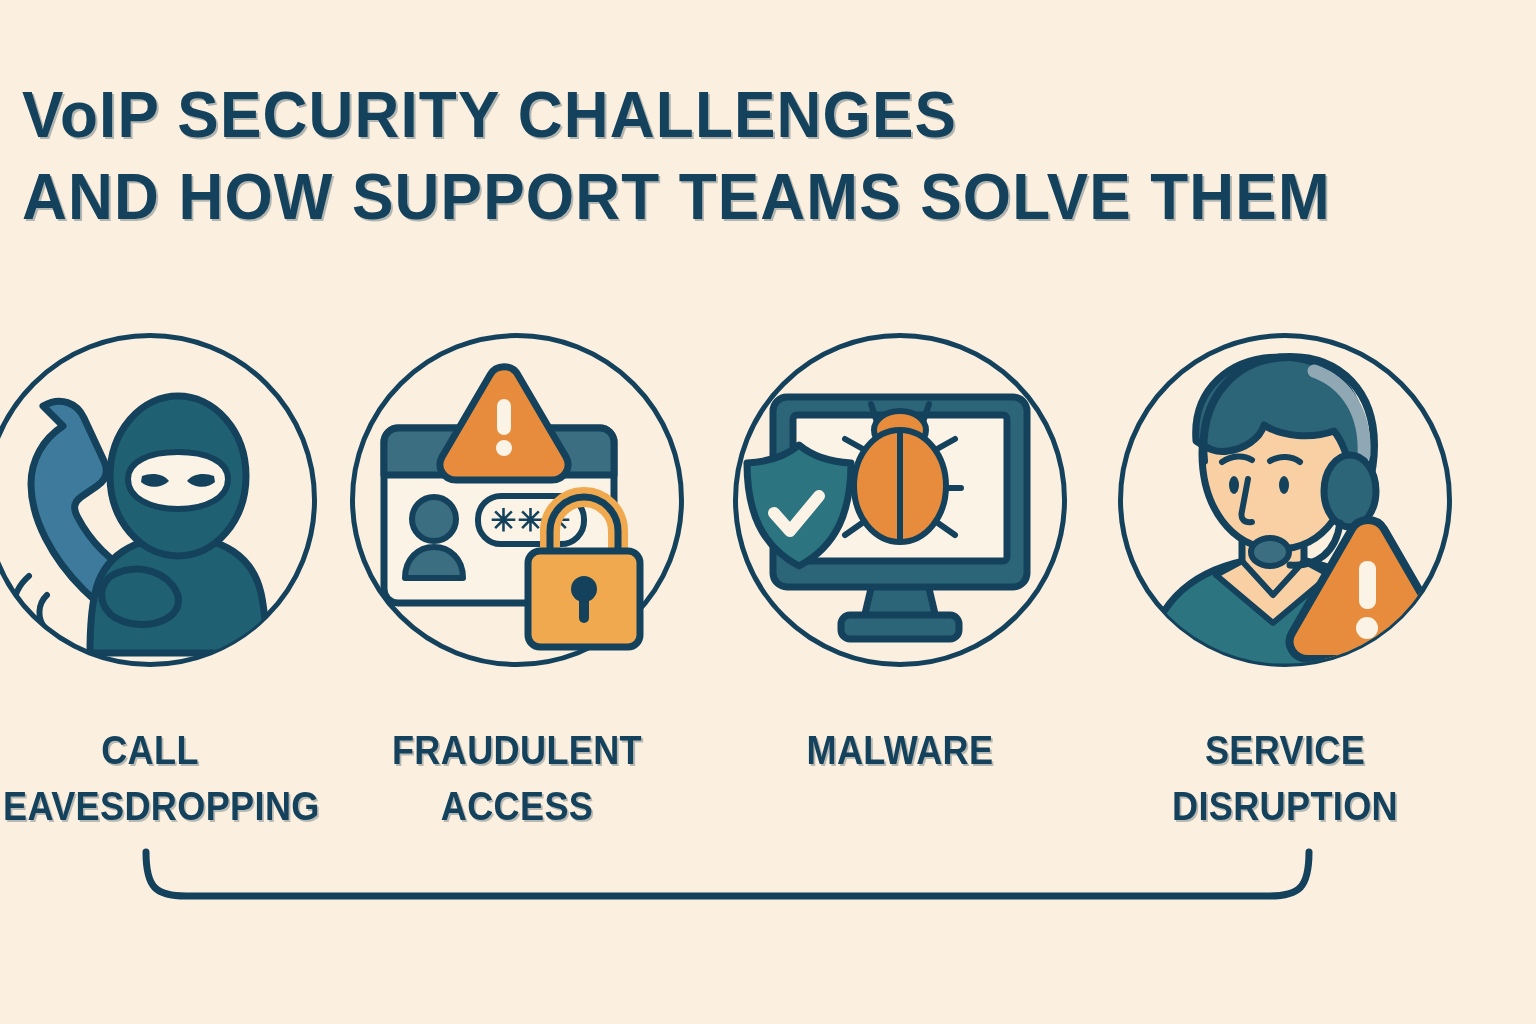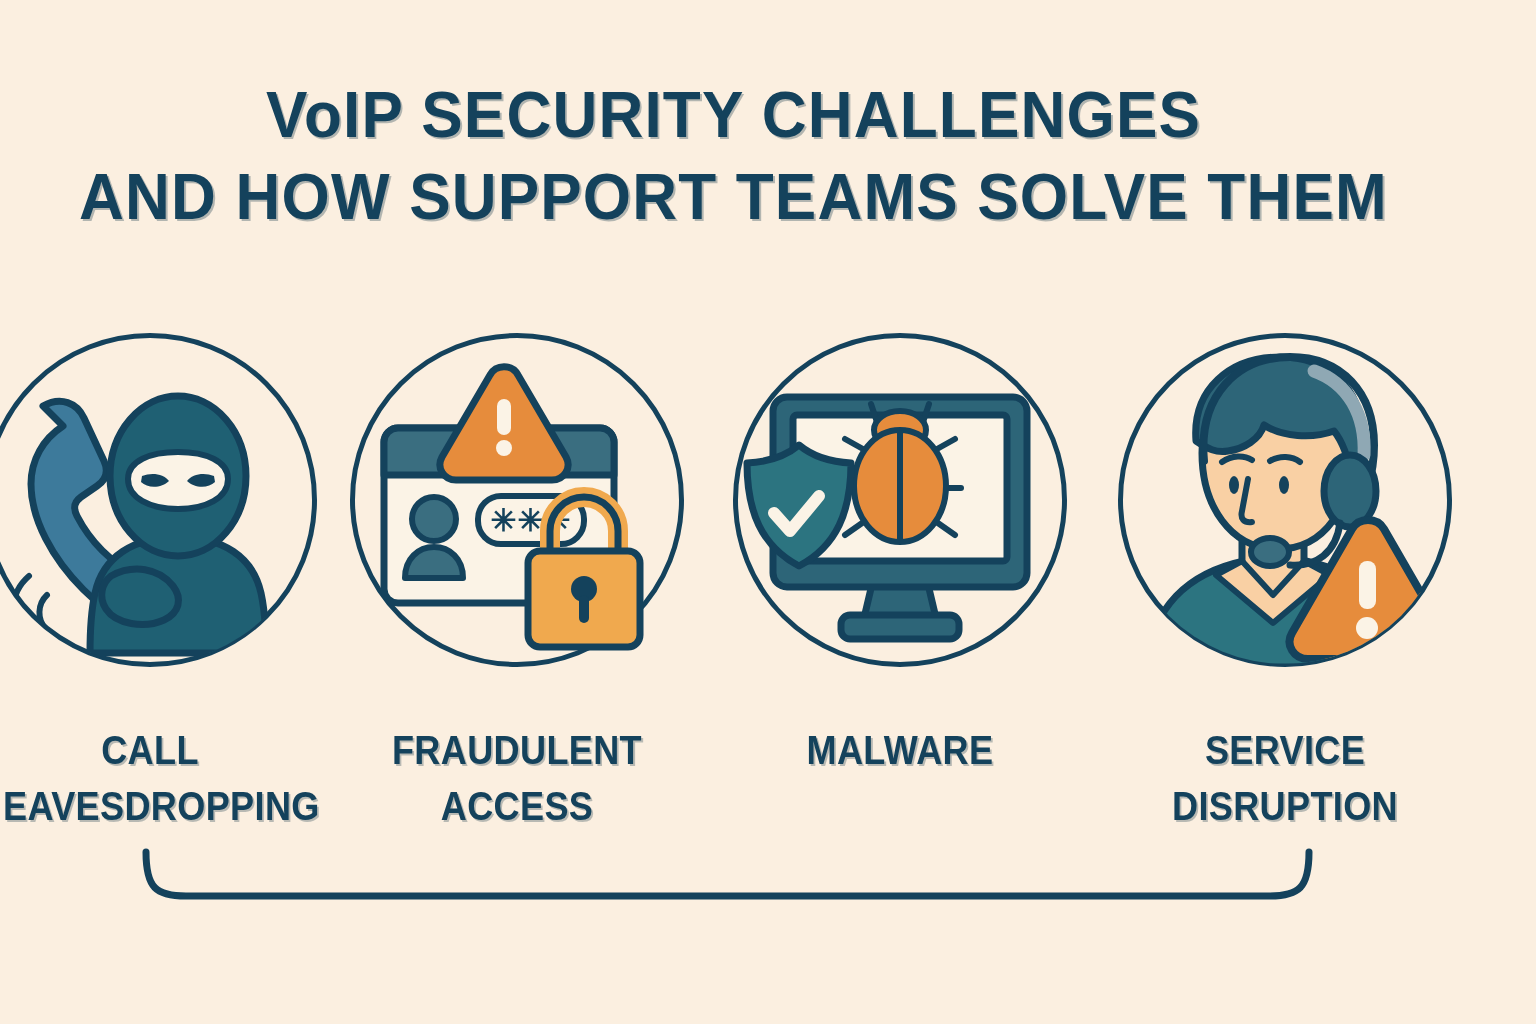"VoIP SECURITY CHALLENGES" #title-block { text-align: center -> none }
